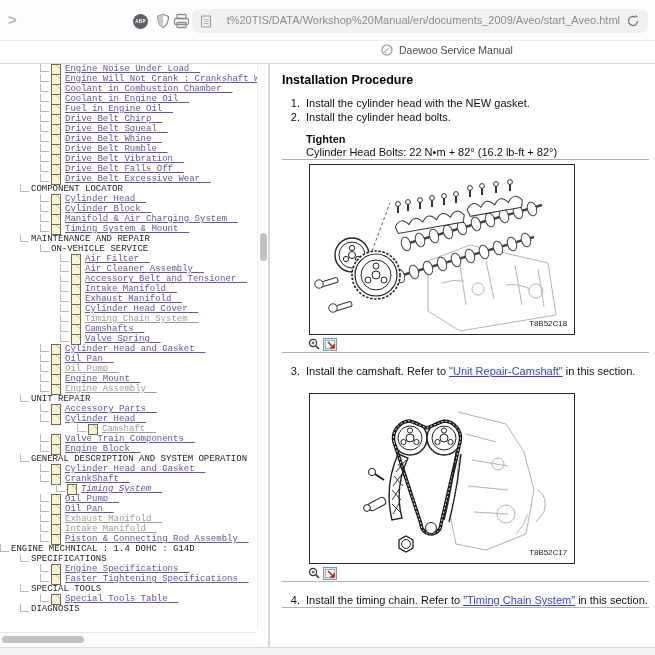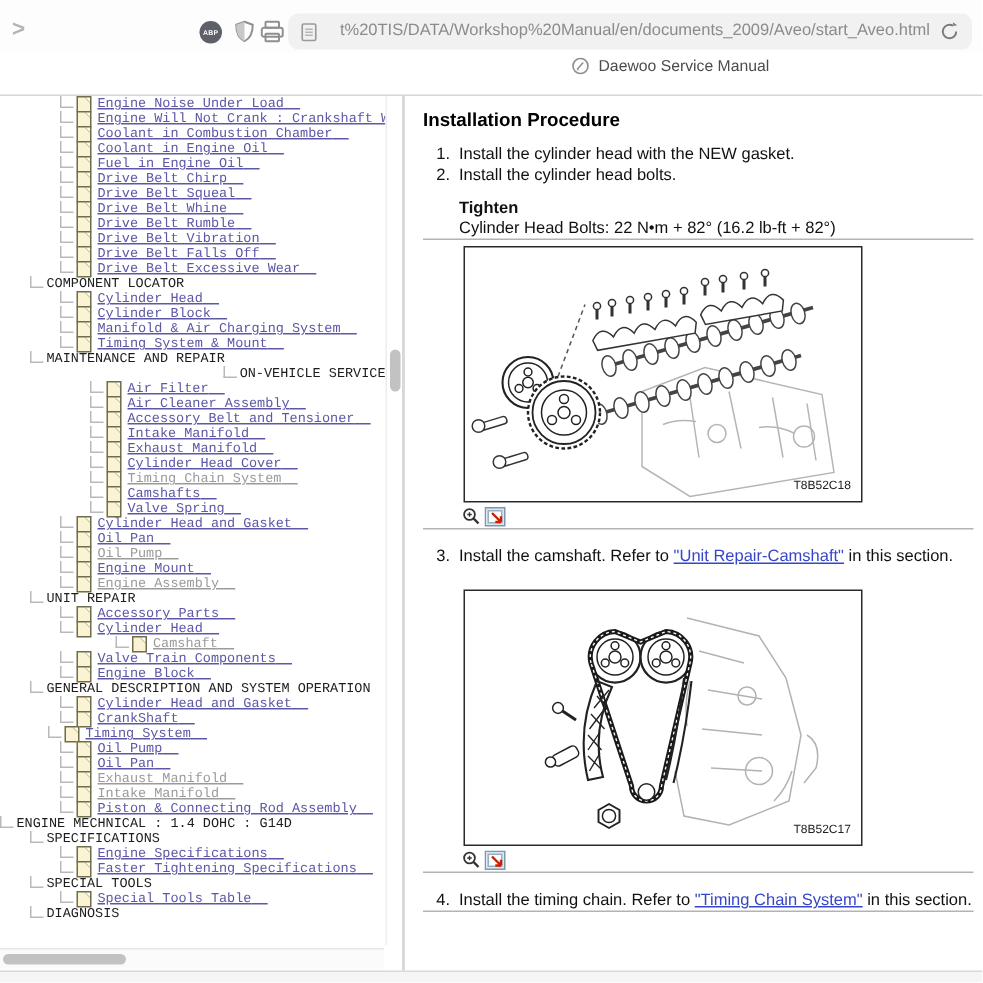"Daewoo Service Manual" .band { top: 35px -> 41px }
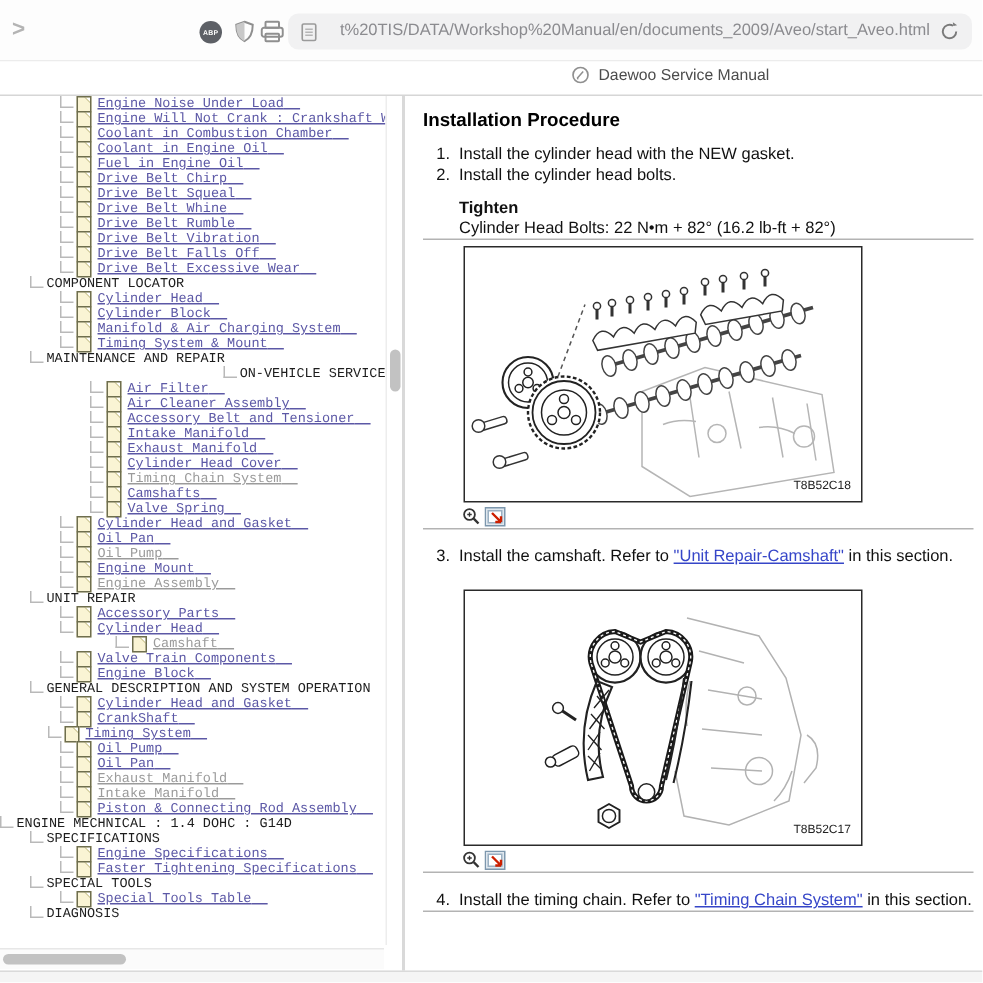"ON-VEHICLE SERVICE" div.trow { justify-content: flex-end -> none }
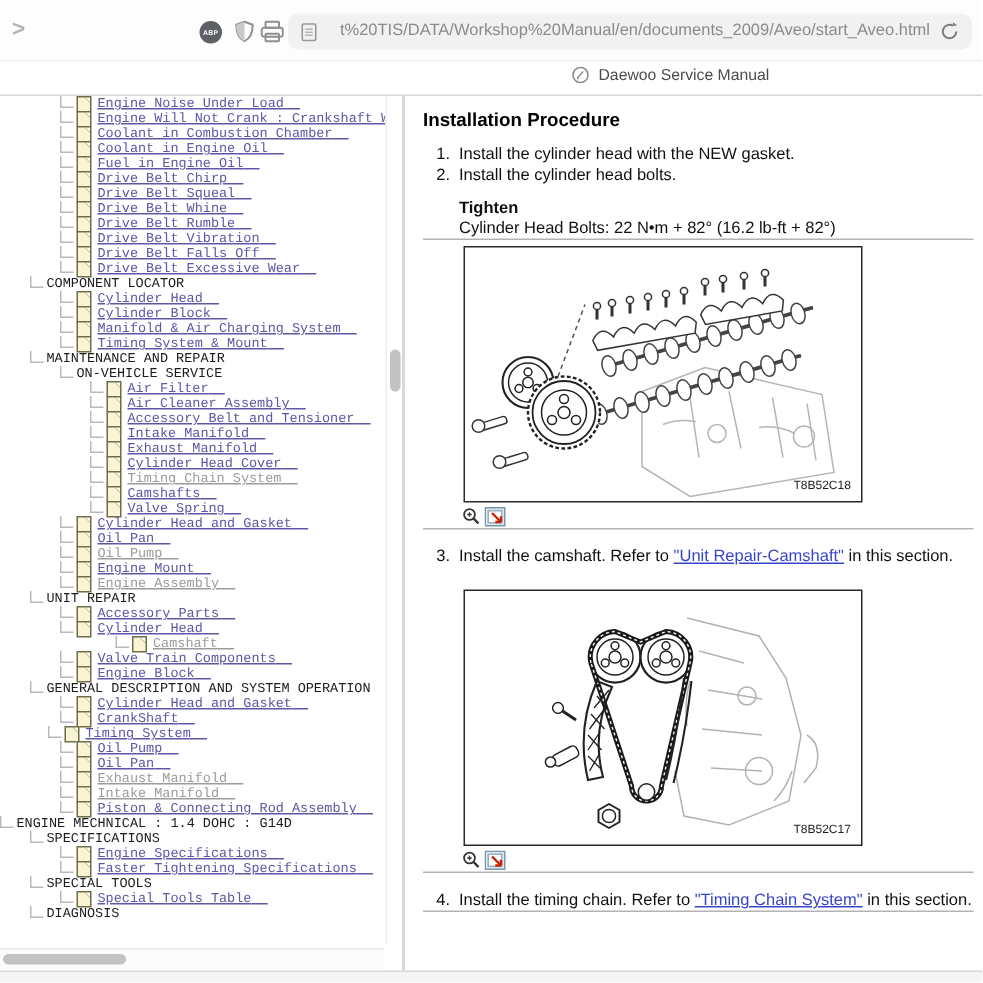"Timing System" div.trow { font-style: none -> italic; padding-left: 32px -> 56px }
